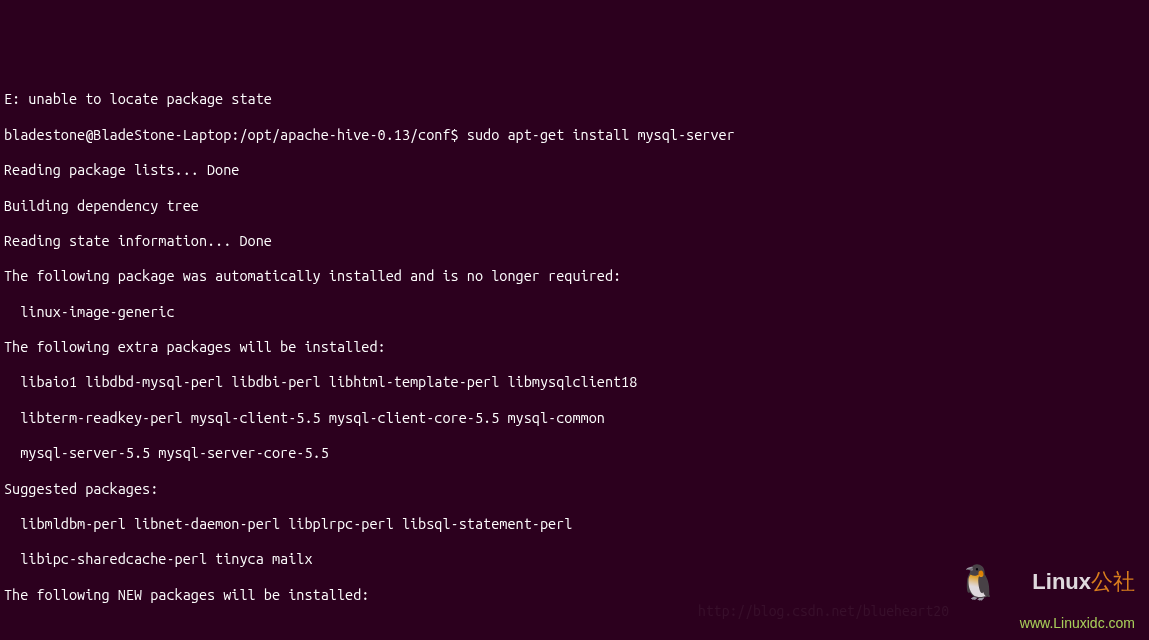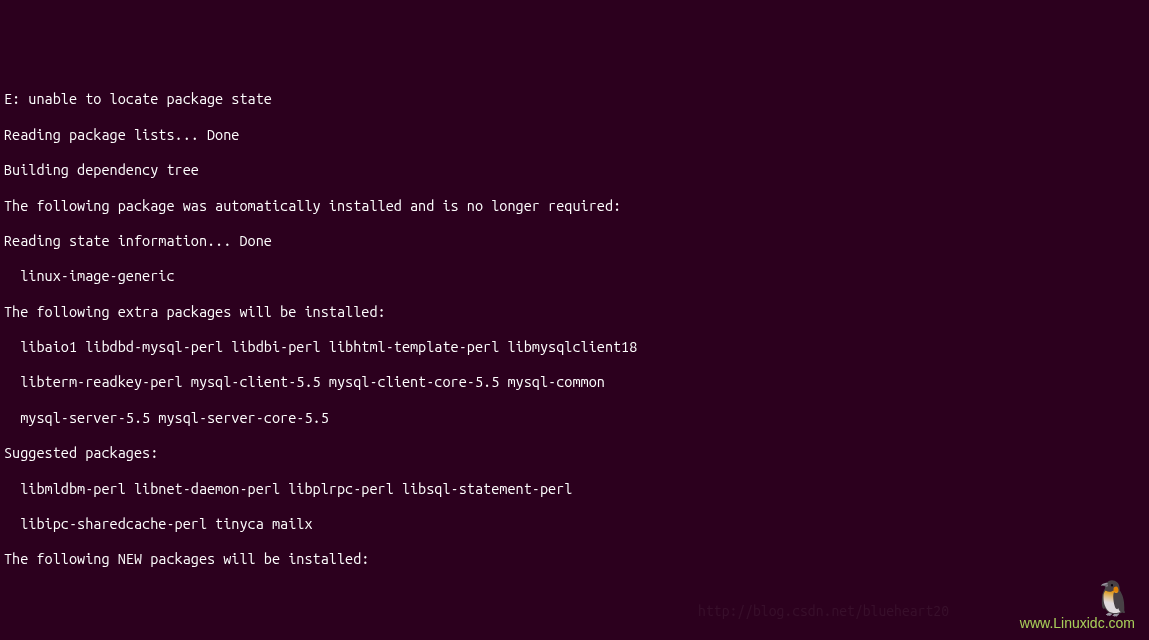"bladestone@BladeStone-Laptop:/opt/apache" span.terminal-line { html: none -> <span><span>bladestone@BladeStone-Laptop</span>:<span>/opt/apache-hive-0.13/conf</span><span>$</span> <span>sudo apt-get install mysql-server</span></span> }
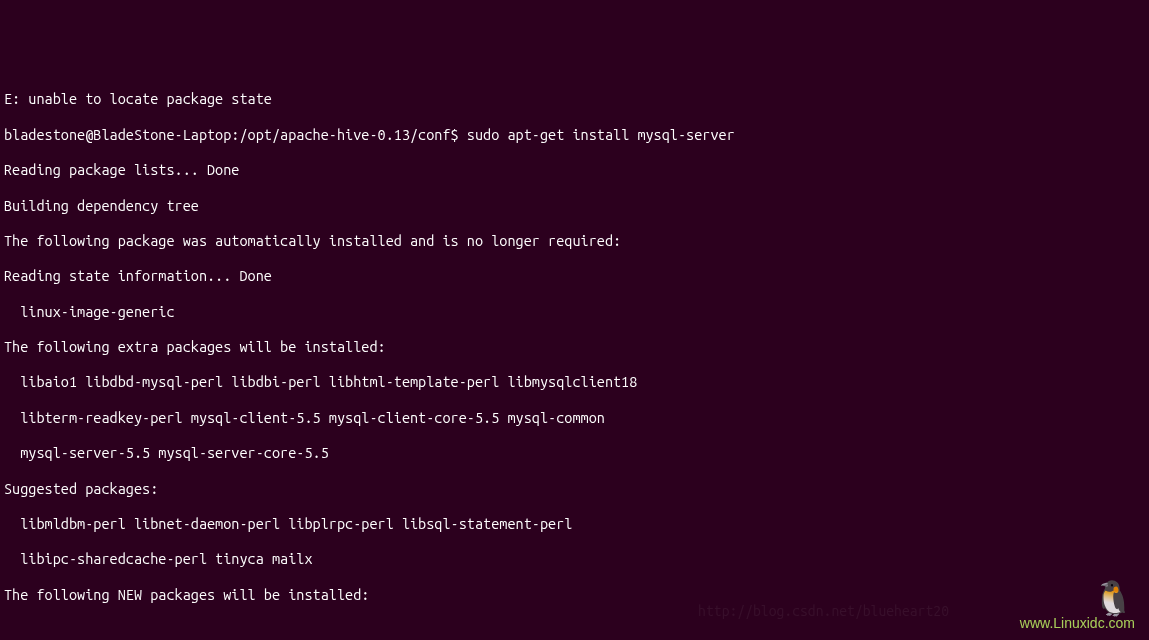"The following package was automatically" span.terminal-line { order: before "Reading state information... Done" -> after "Reading state information... Done" }
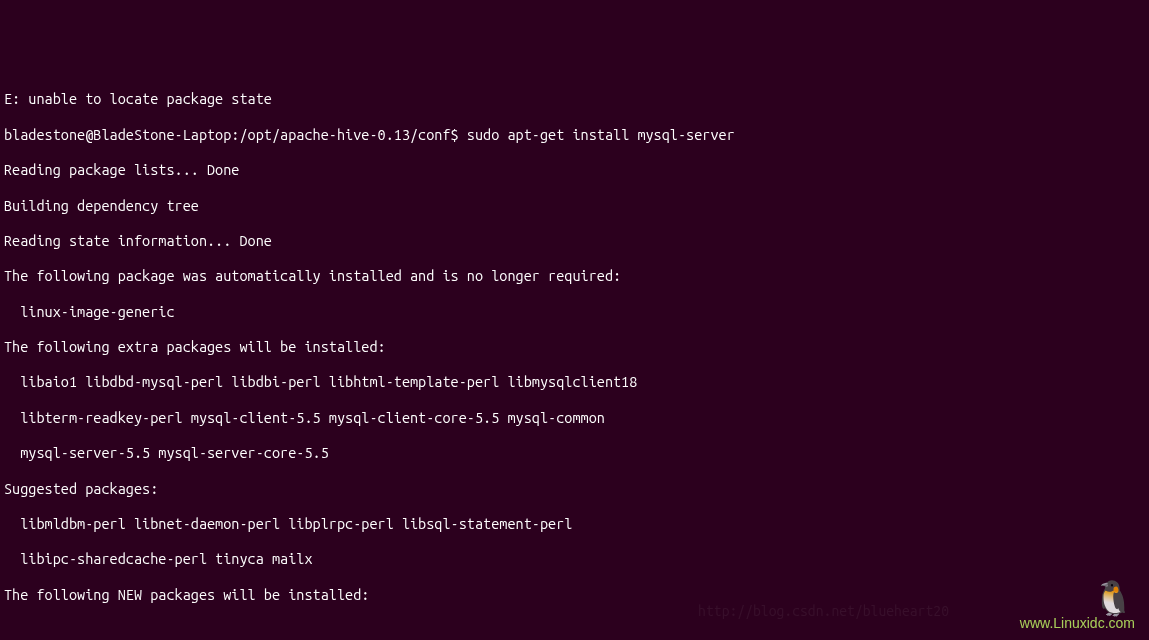"Linux公社" span { html: none -> <span> <span>Linux</span><span>公社</span> </span> }
